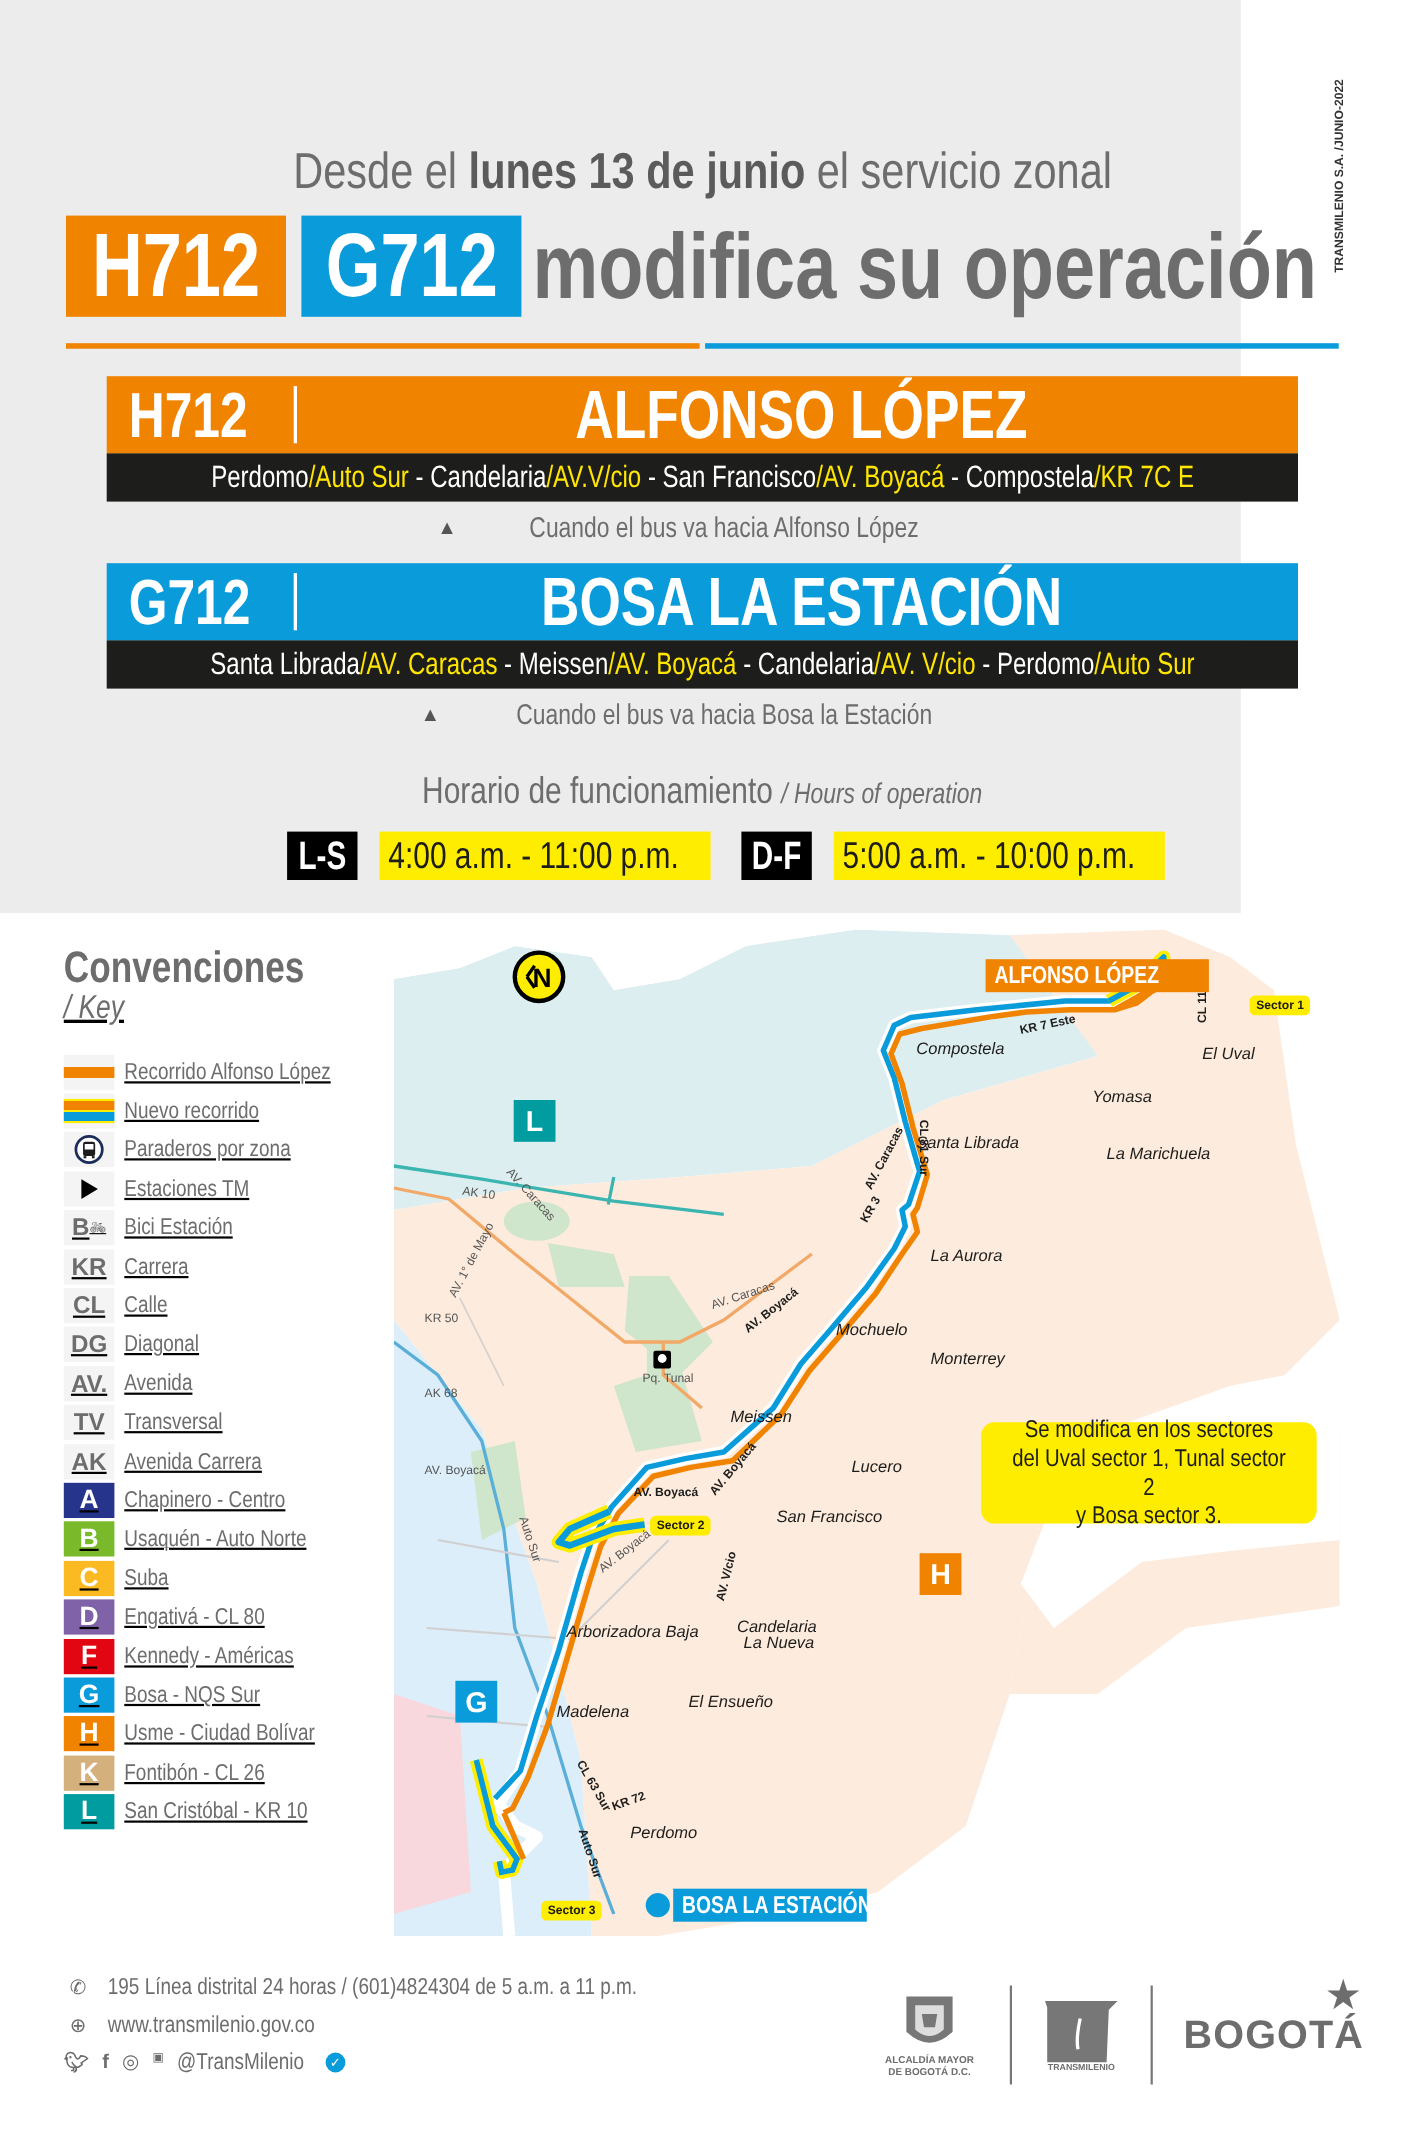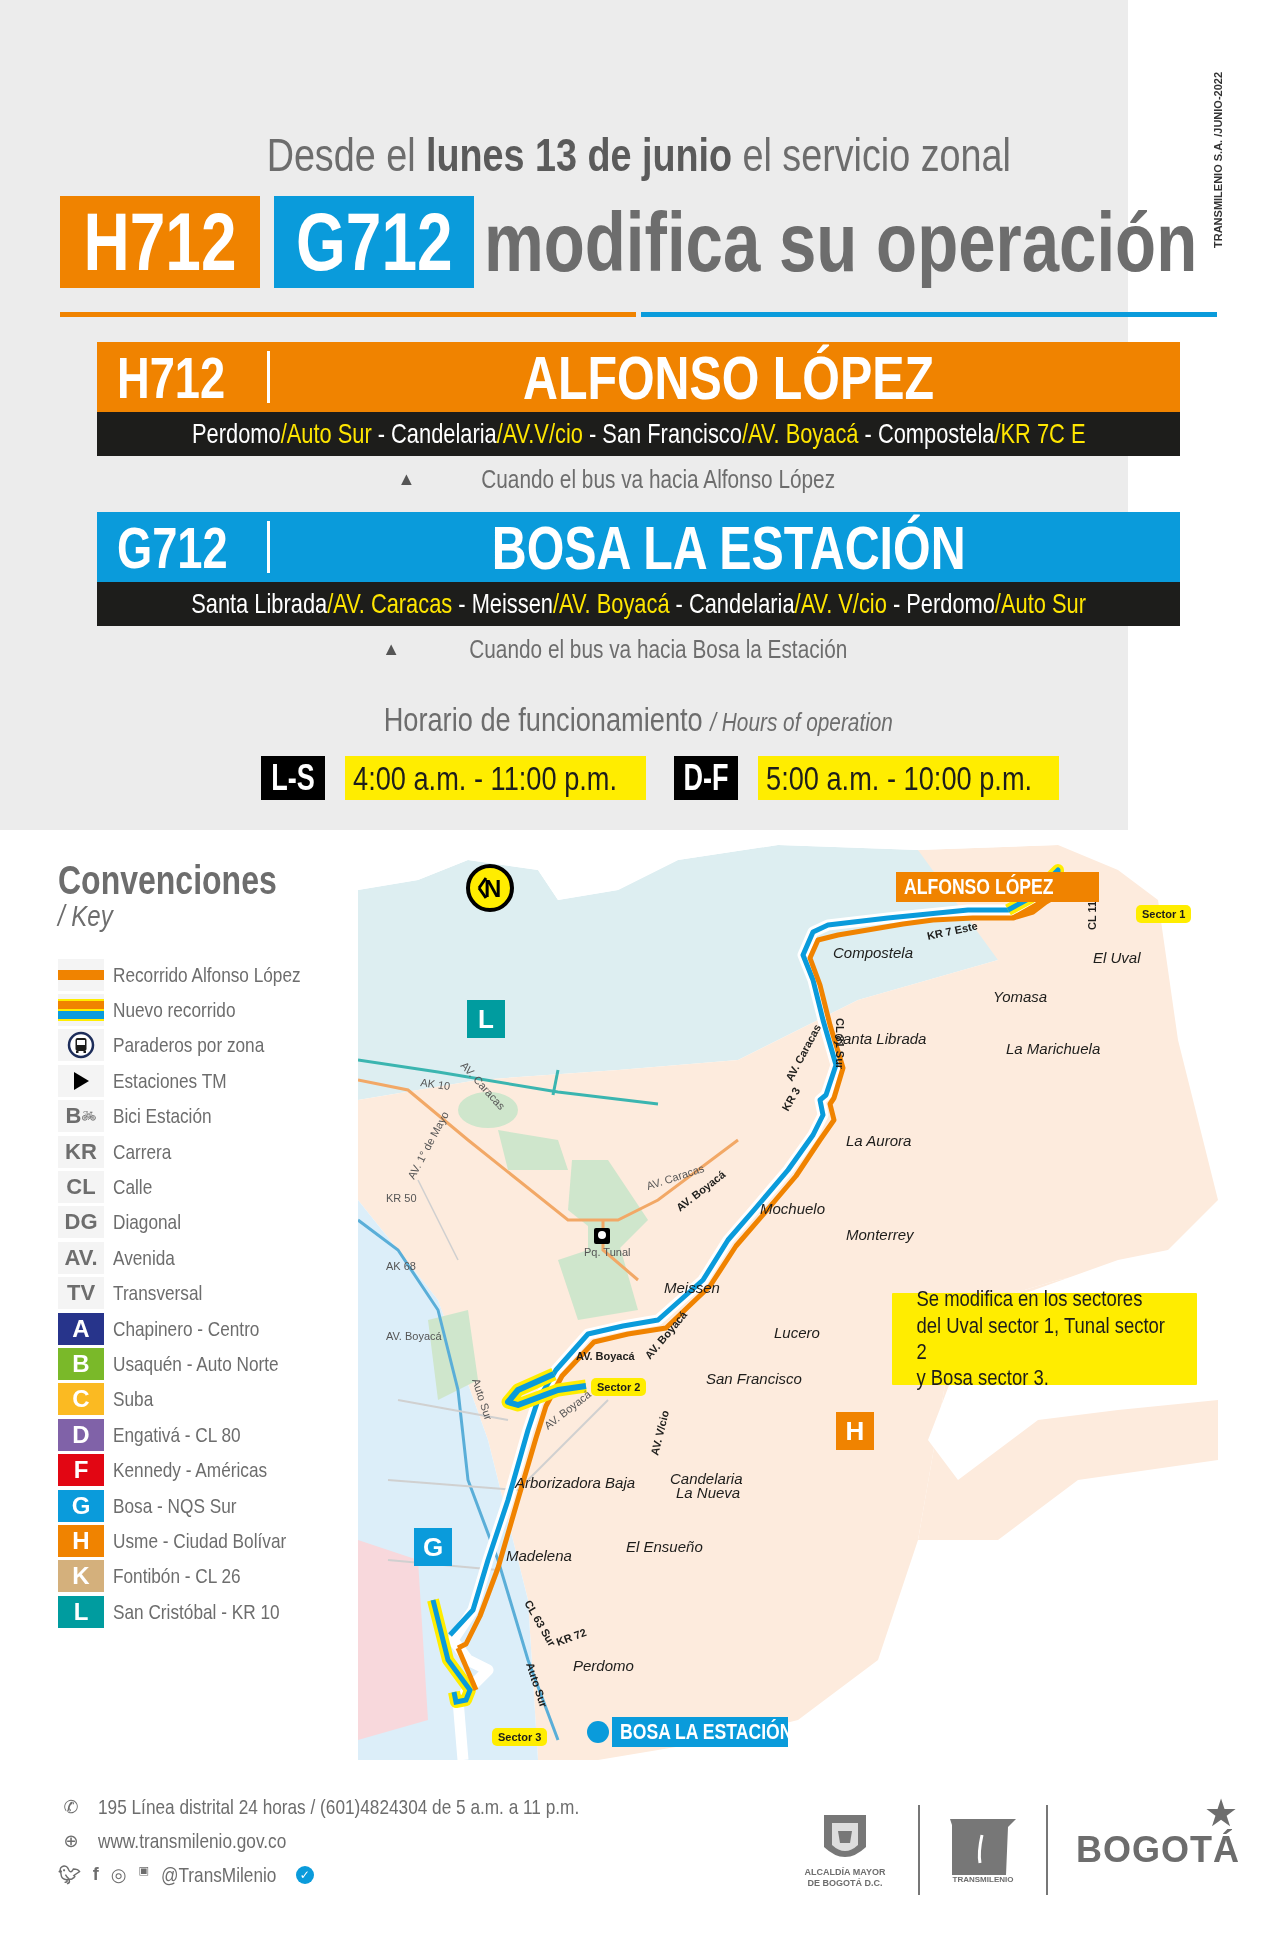"Convenciones" #legend { text-decoration: none -> underline }
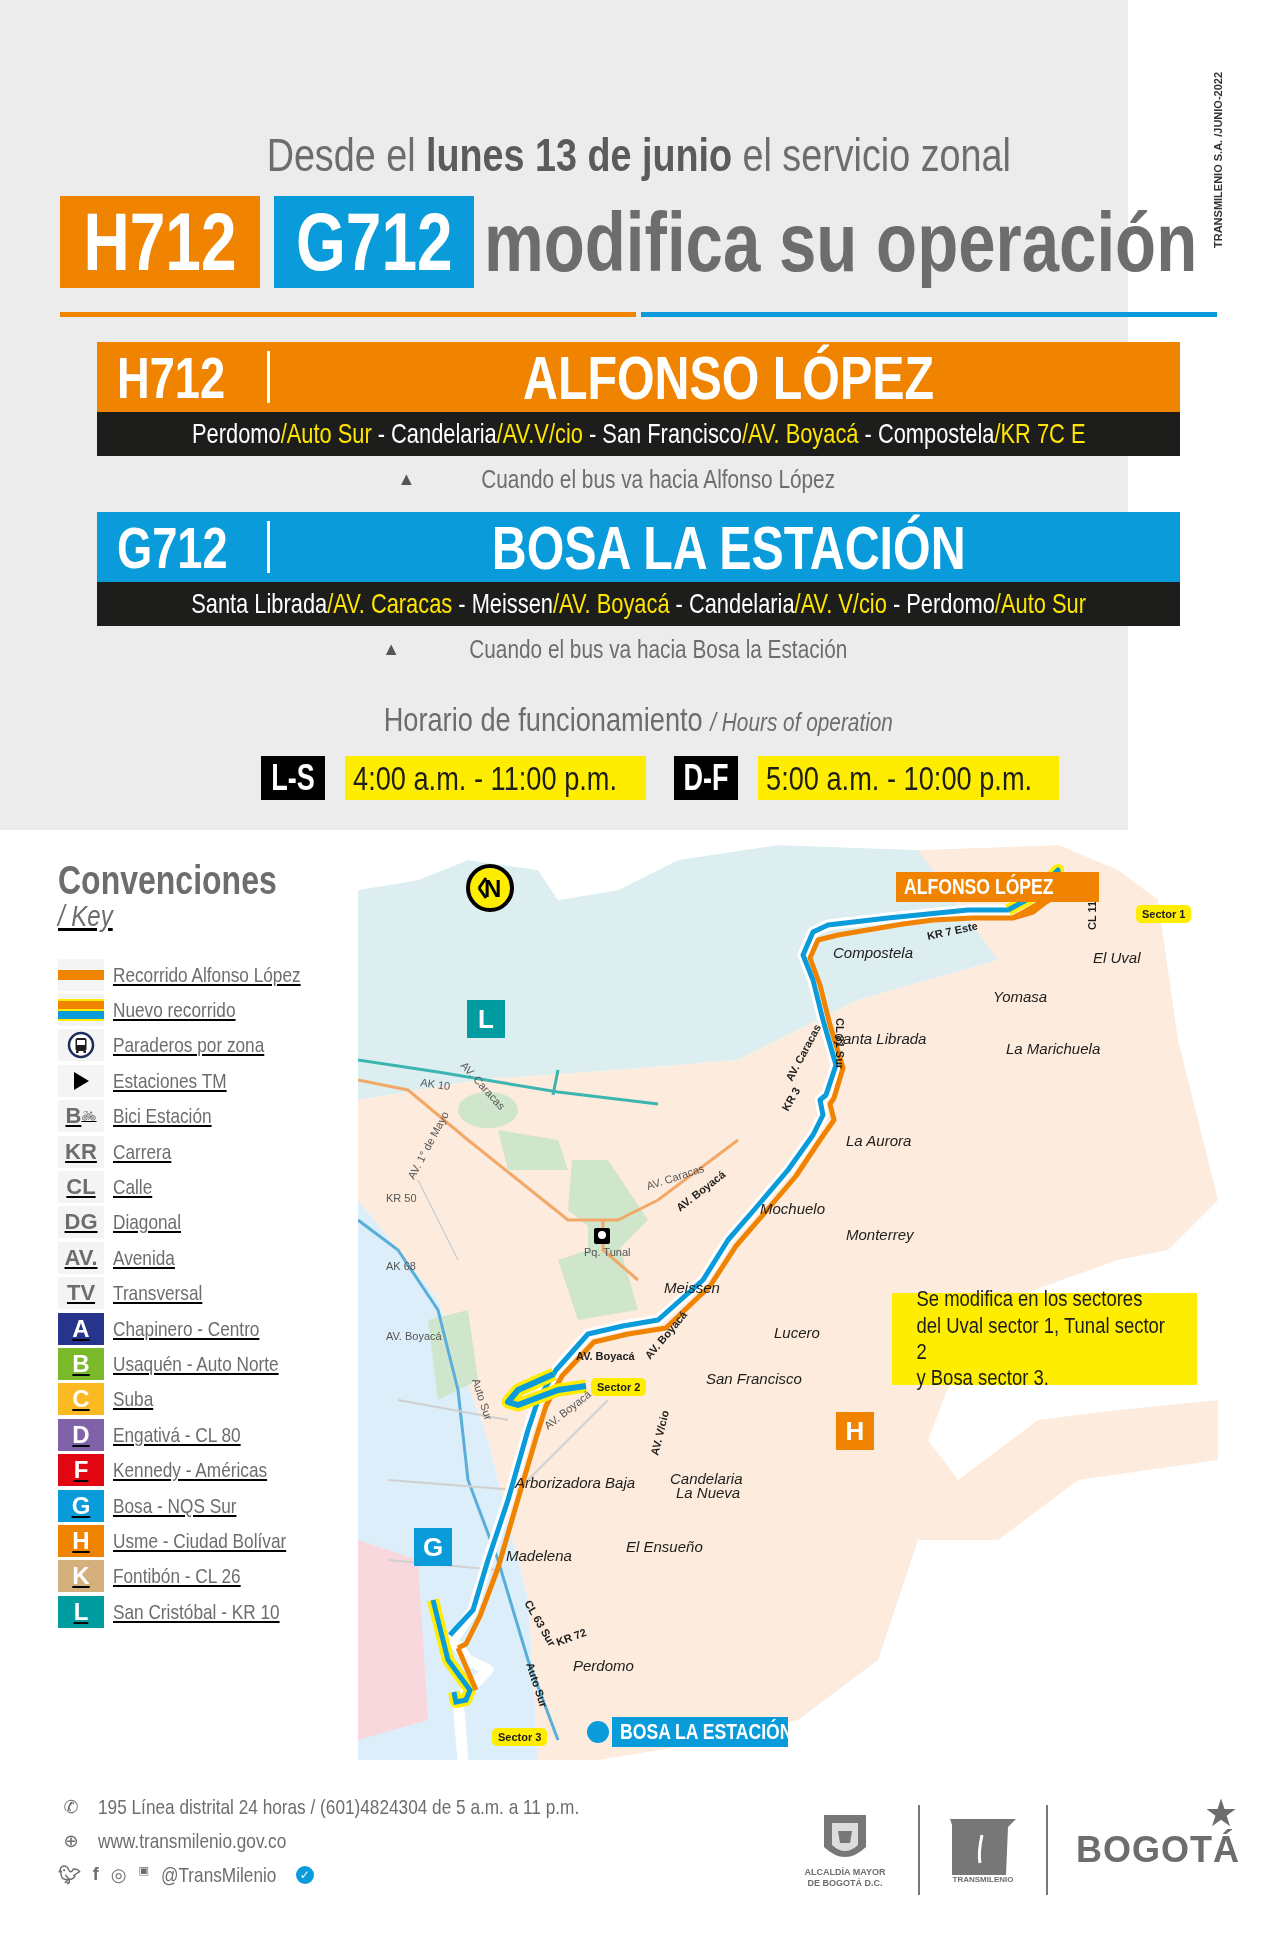"Se modifica en los sectores" #notice { border-radius: 1px -> 12px; text-align: none -> center }
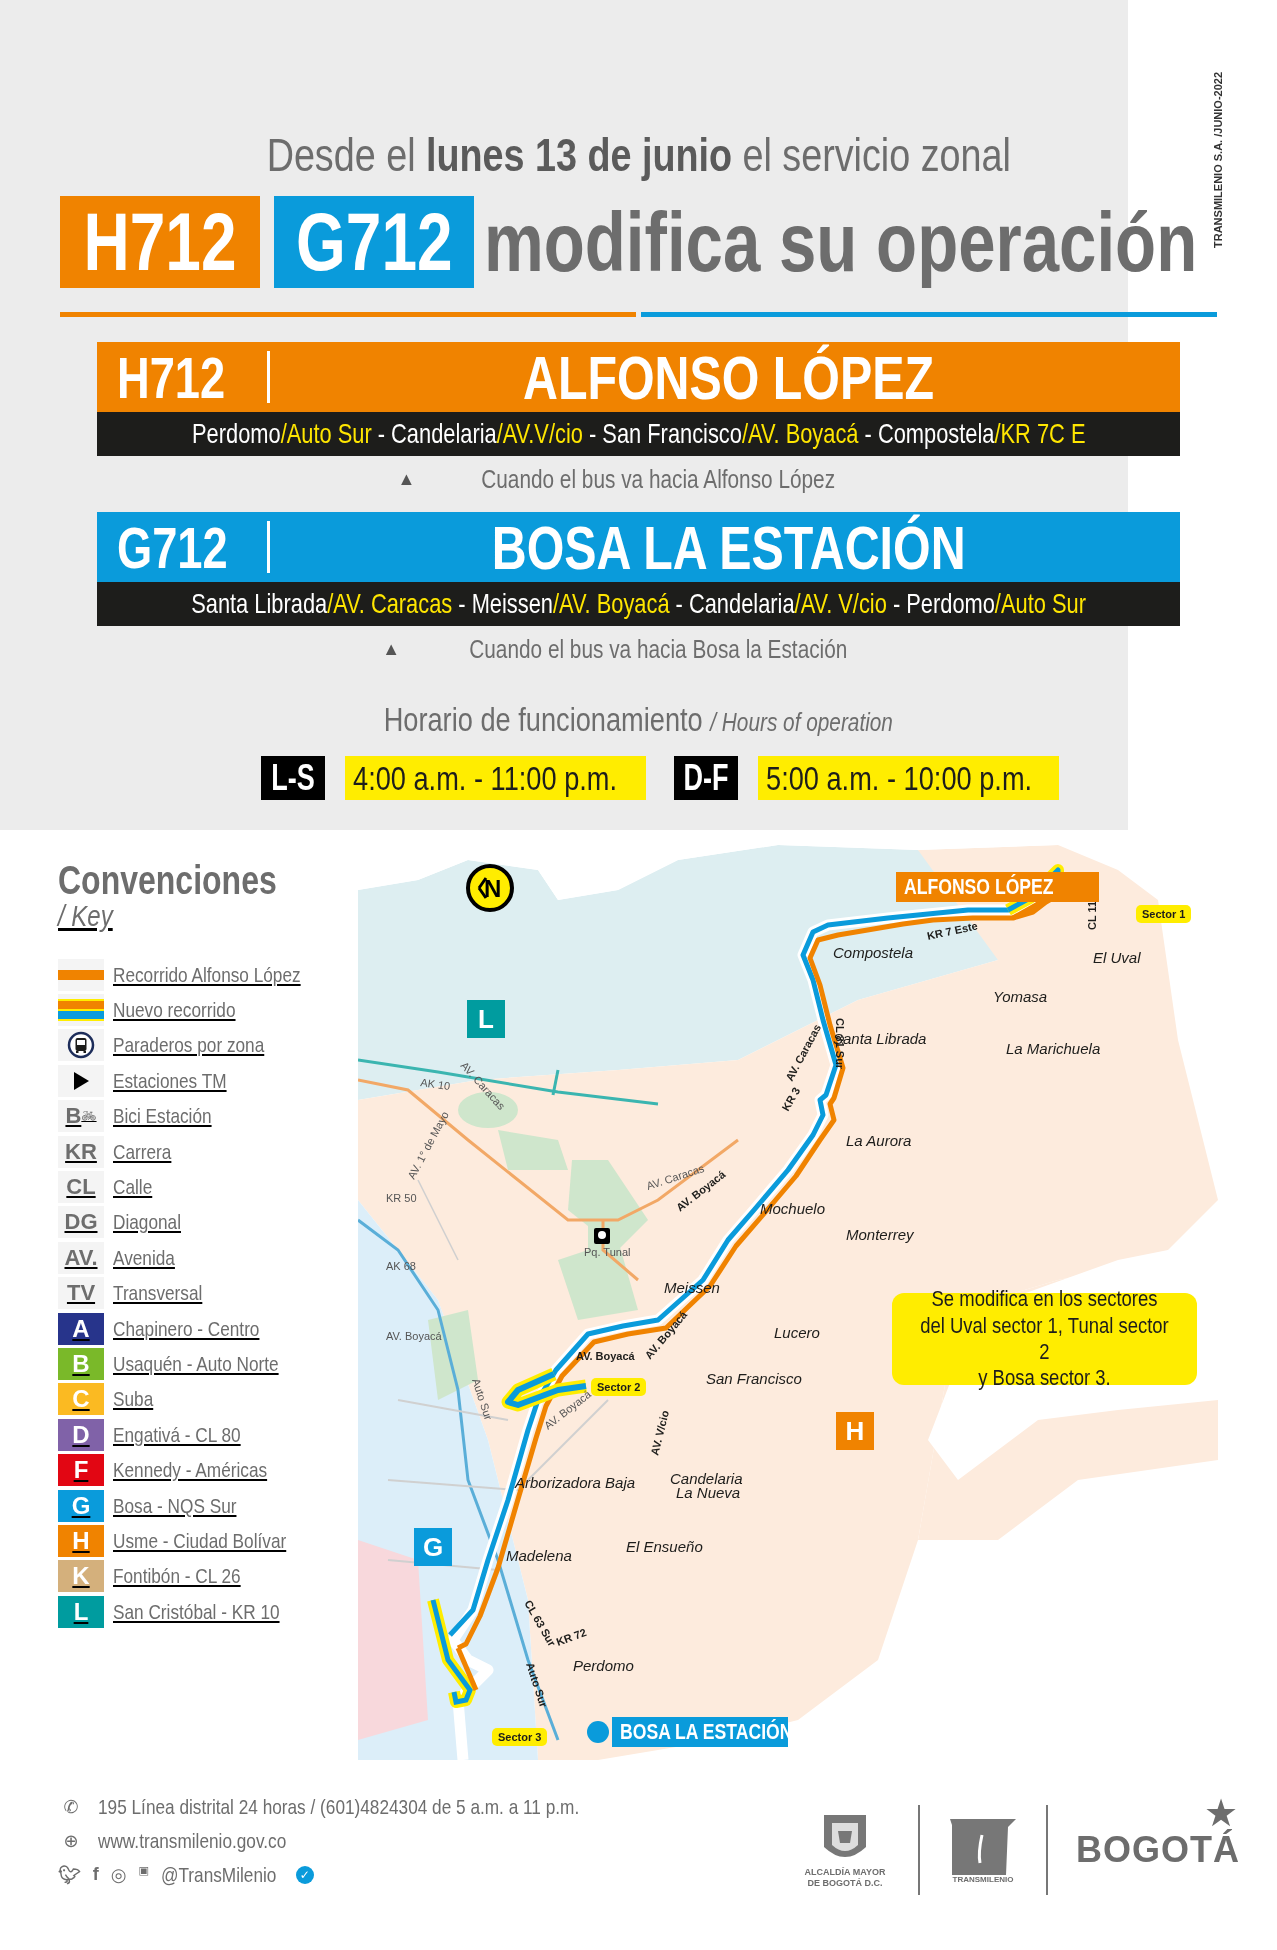"AK" div.lg-row { html: none -> <div> <div>AK</div> <div>Avenida Carrera</div> </div> }
